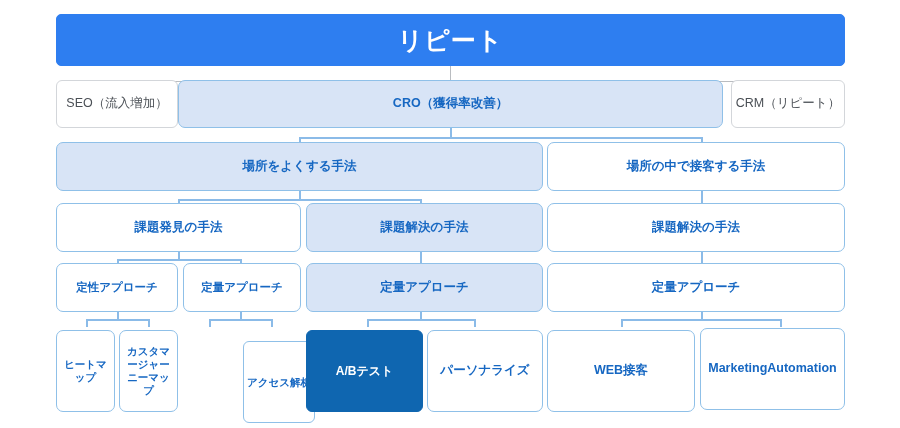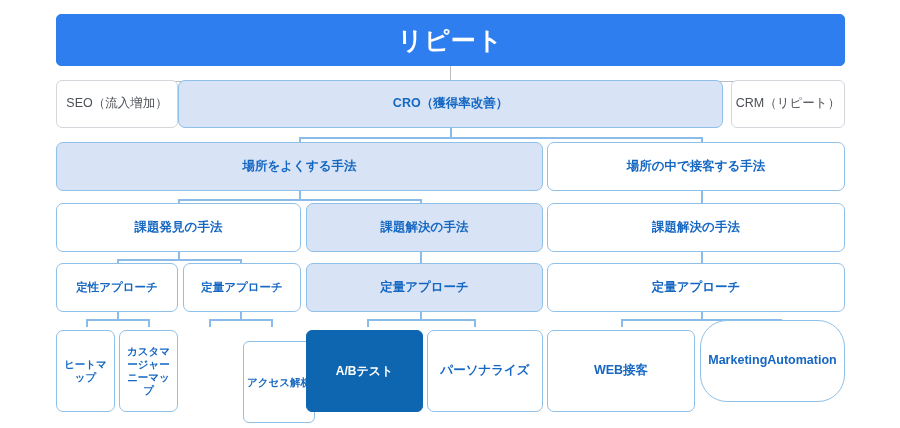"MarketingAutomation" div.node { border-radius: 27px -> none; top: 320px -> 328px }
